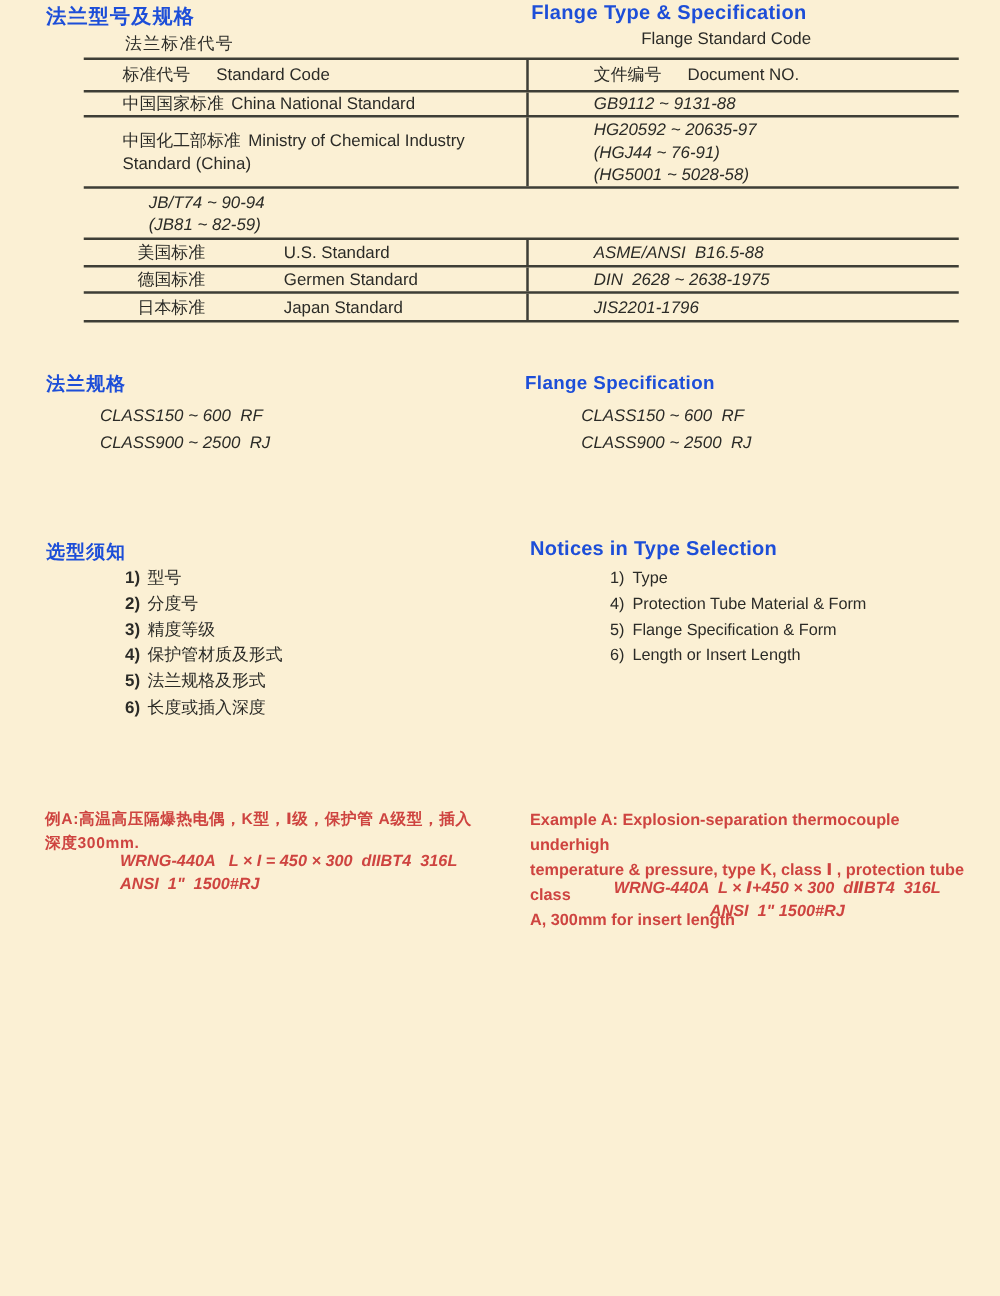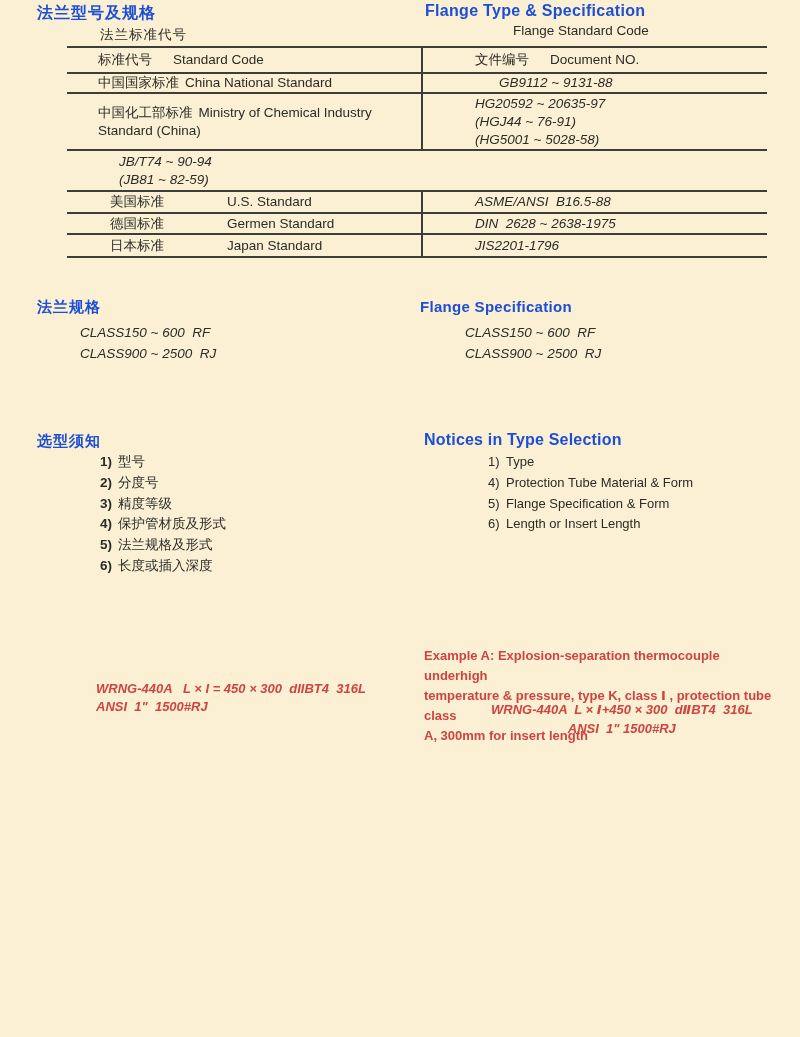"中国国家标准 China National Standard" .tbody .trow:nth-of-type(1) { gap: 24px -> none }
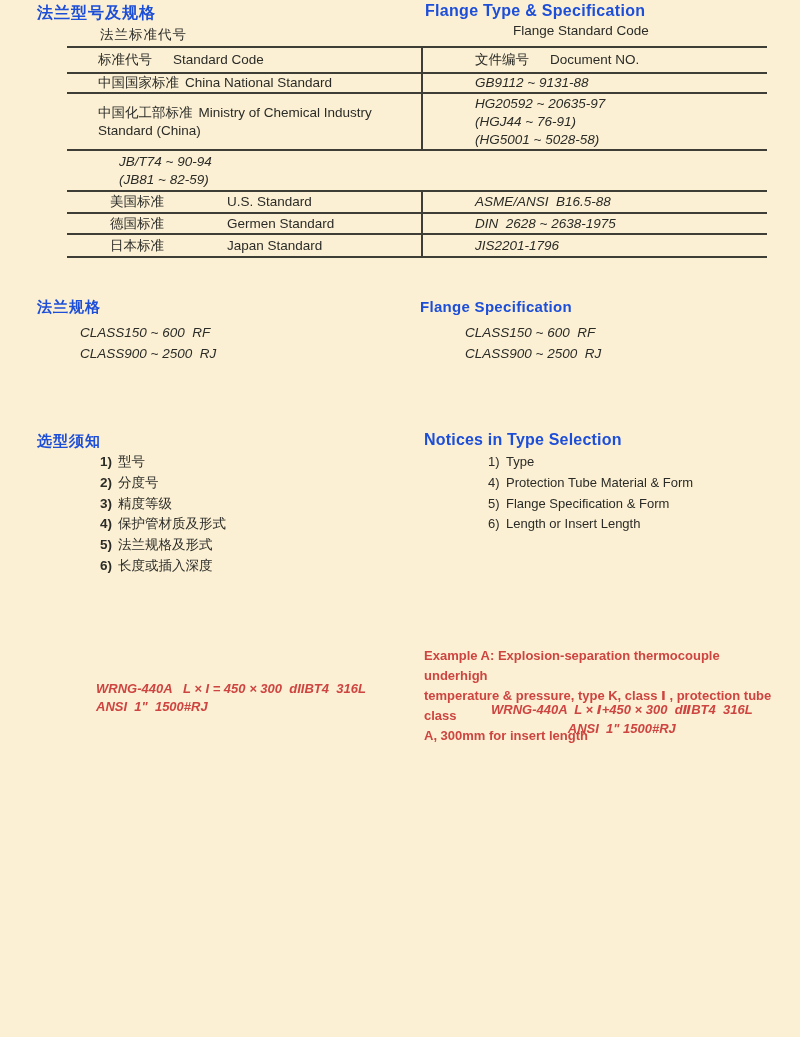"例A:高温高压隔爆热电偶，K型，Ⅰ级，保护管 A级型，插入" div.abs { html: none -> <div> <div>例A:高温高压隔爆热电偶，K型，Ⅰ级，保护管 A级型，插入</div> <div>深度300mm.</div> </div> }
